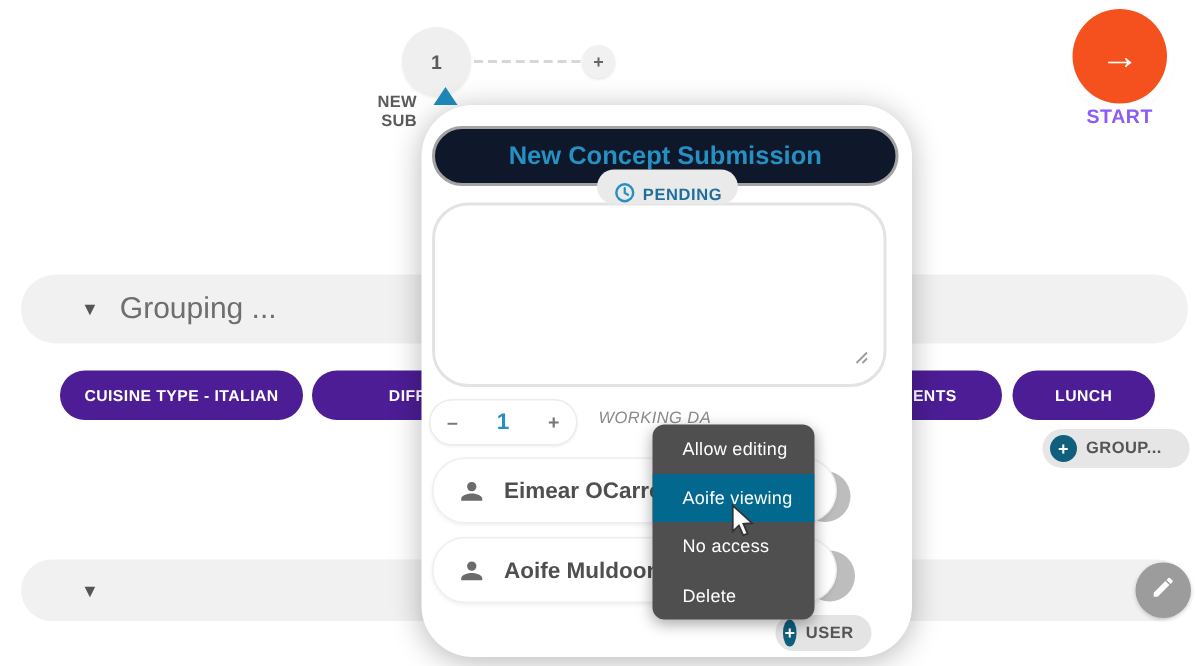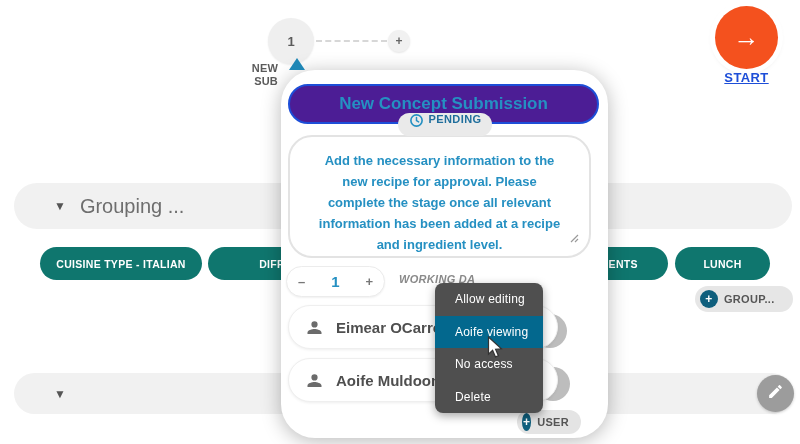"START" .start-label { color: #1d4ed8 -> #8b5cf6; text-decoration: underline -> none }
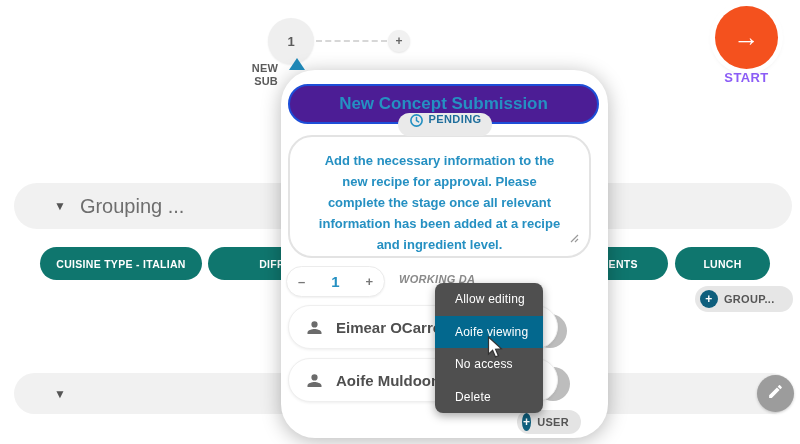"New Concept Submission" .modal-title { background: #4c1d95 -> #0f172a; border: 2px solid #1d4ed8 -> 2px solid #a3a3a3 }
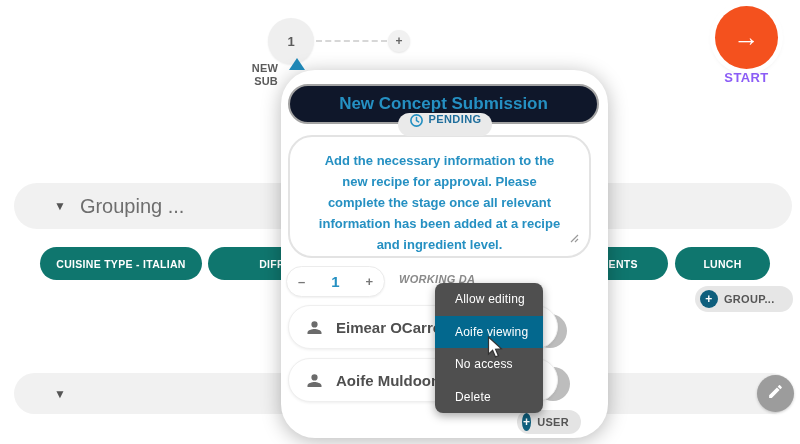"PENDING" .status-badge { align-items: flex-start -> flex-end }
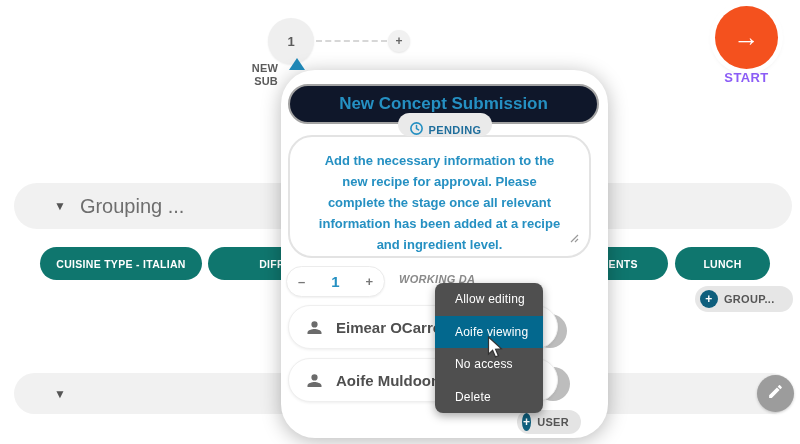"Add the necessary information to" span { html: <span>Add the necessary information to the new recipe for approval. Please complete the stage once all relevant information has been added at a recipe and ingredient level.</span> -> none }
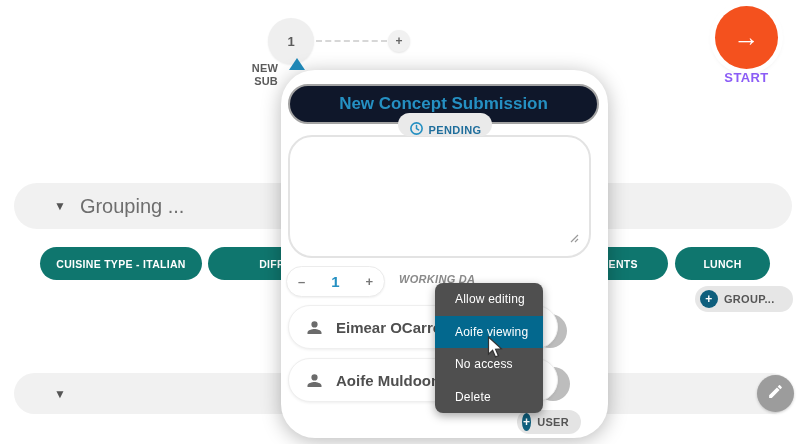"CUISINE TYPE - ITALIAN" .pill { background: #0f766e -> #4c1d95 }
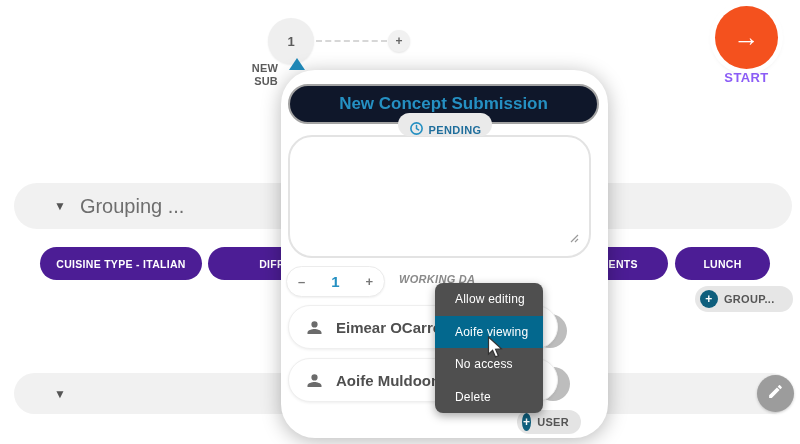"WORKING DA" .wd-label { font-weight: bold -> normal }
